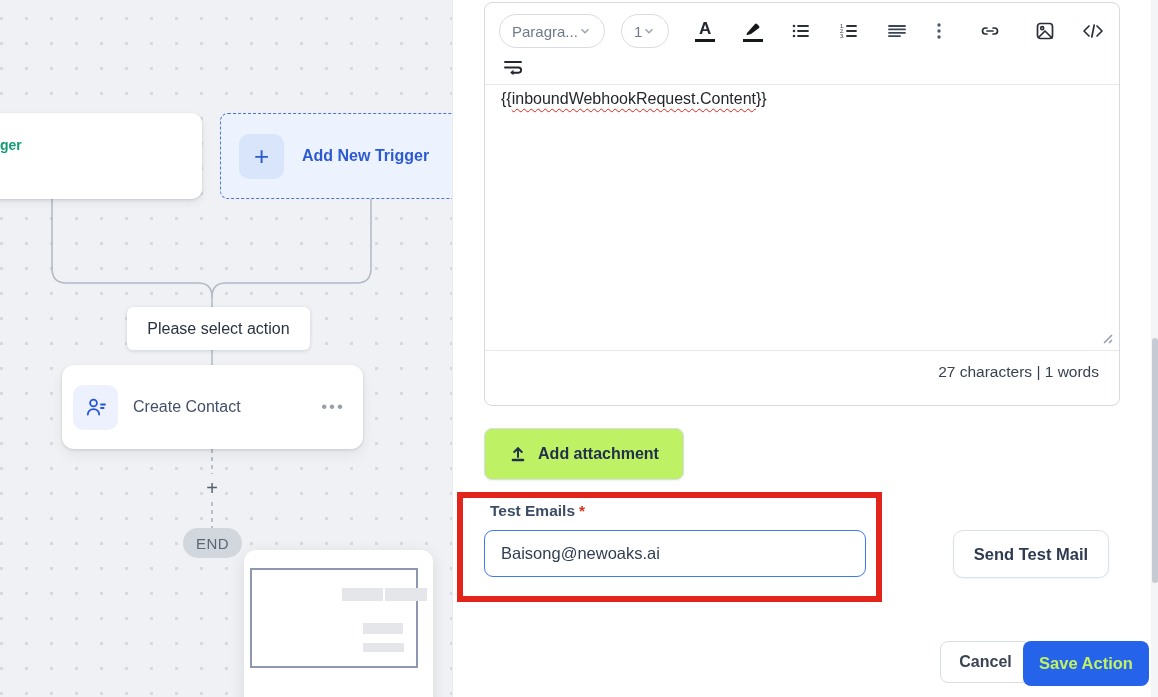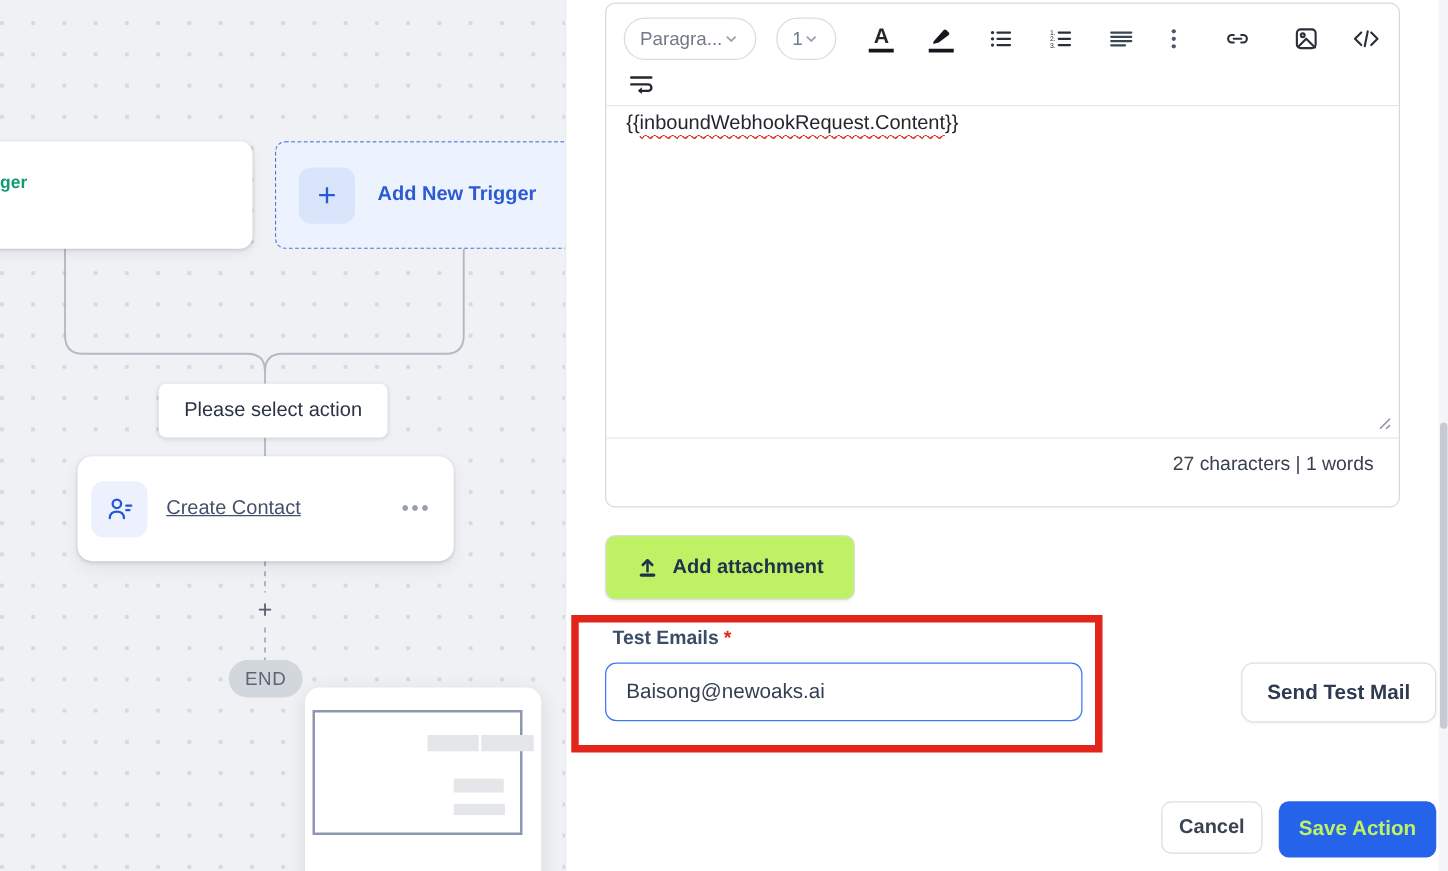"Create Contact" .action-label { text-decoration: underline -> none }
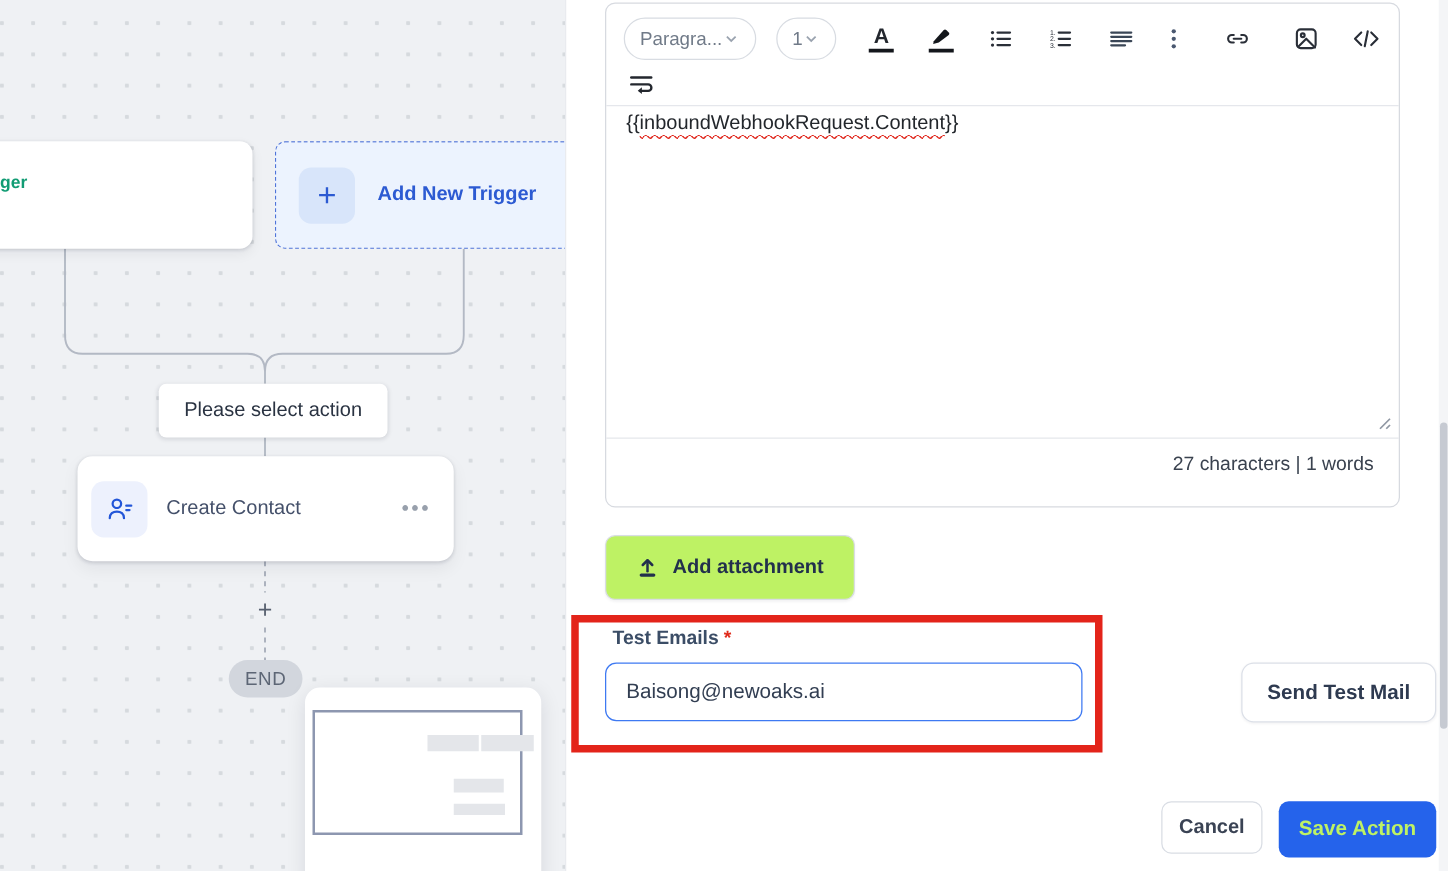"Send Test Mail" .send-test-btn { left: 540px -> 500px }
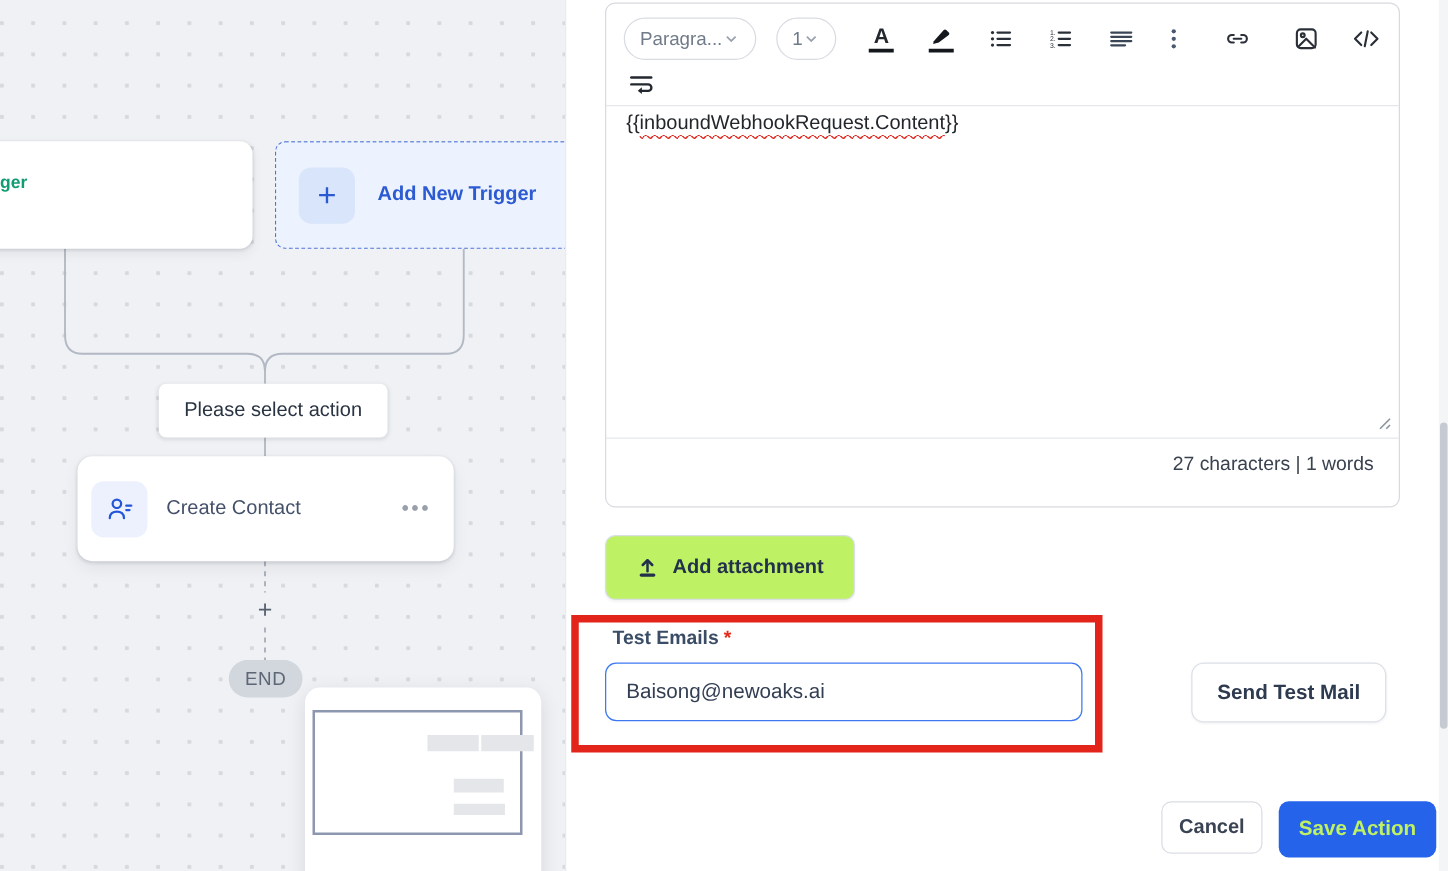"Cancel" .cancel-btn { left: 476px -> 487px; width: 81px -> 91px }
